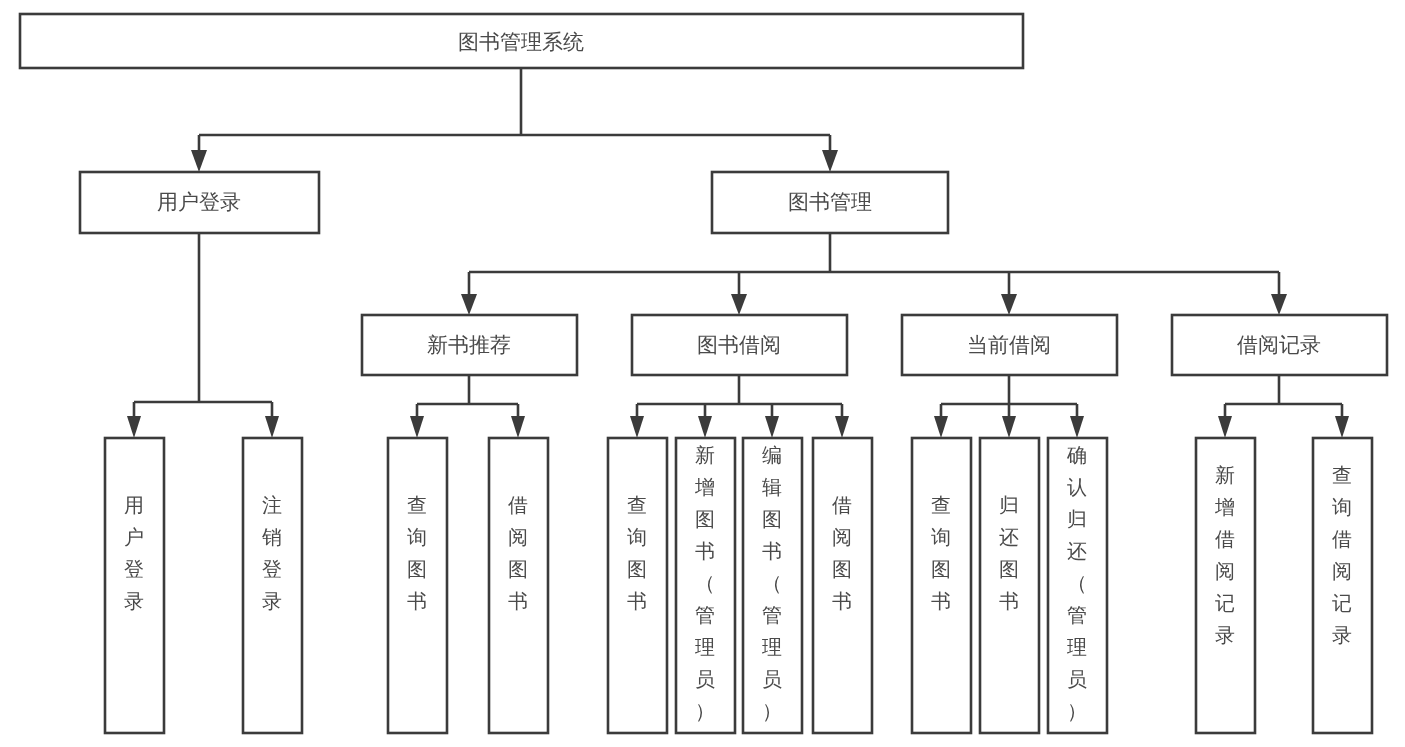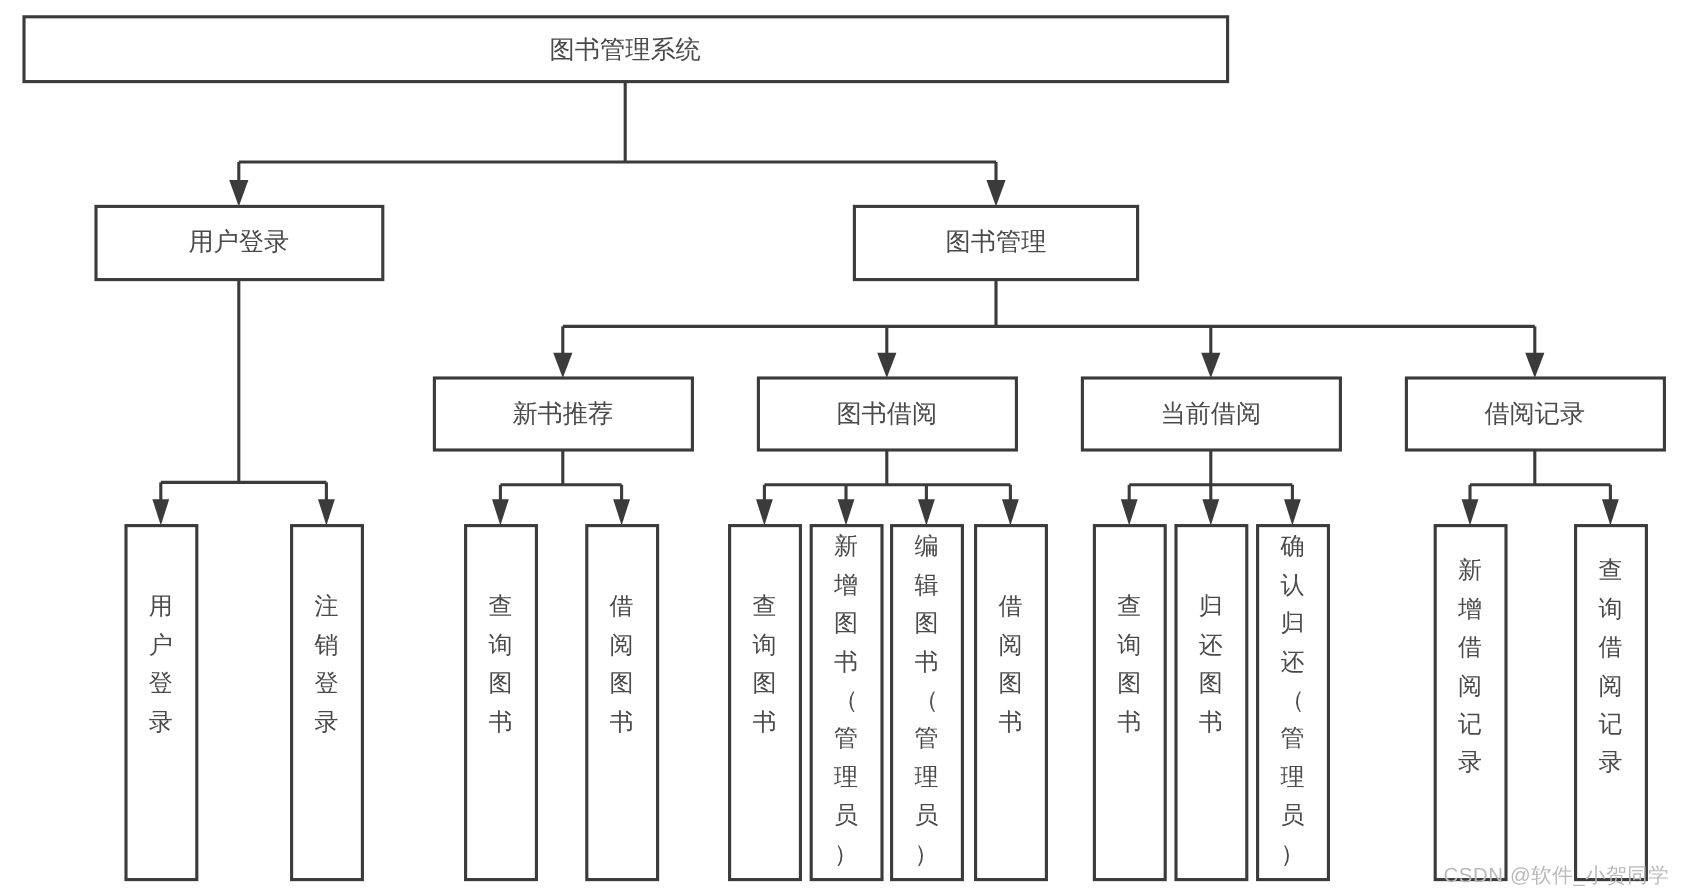"CSDN @软件_小贺同学" div.watermark-text { html: <div>CSDN @软件_小贺同学</div> -> none }
